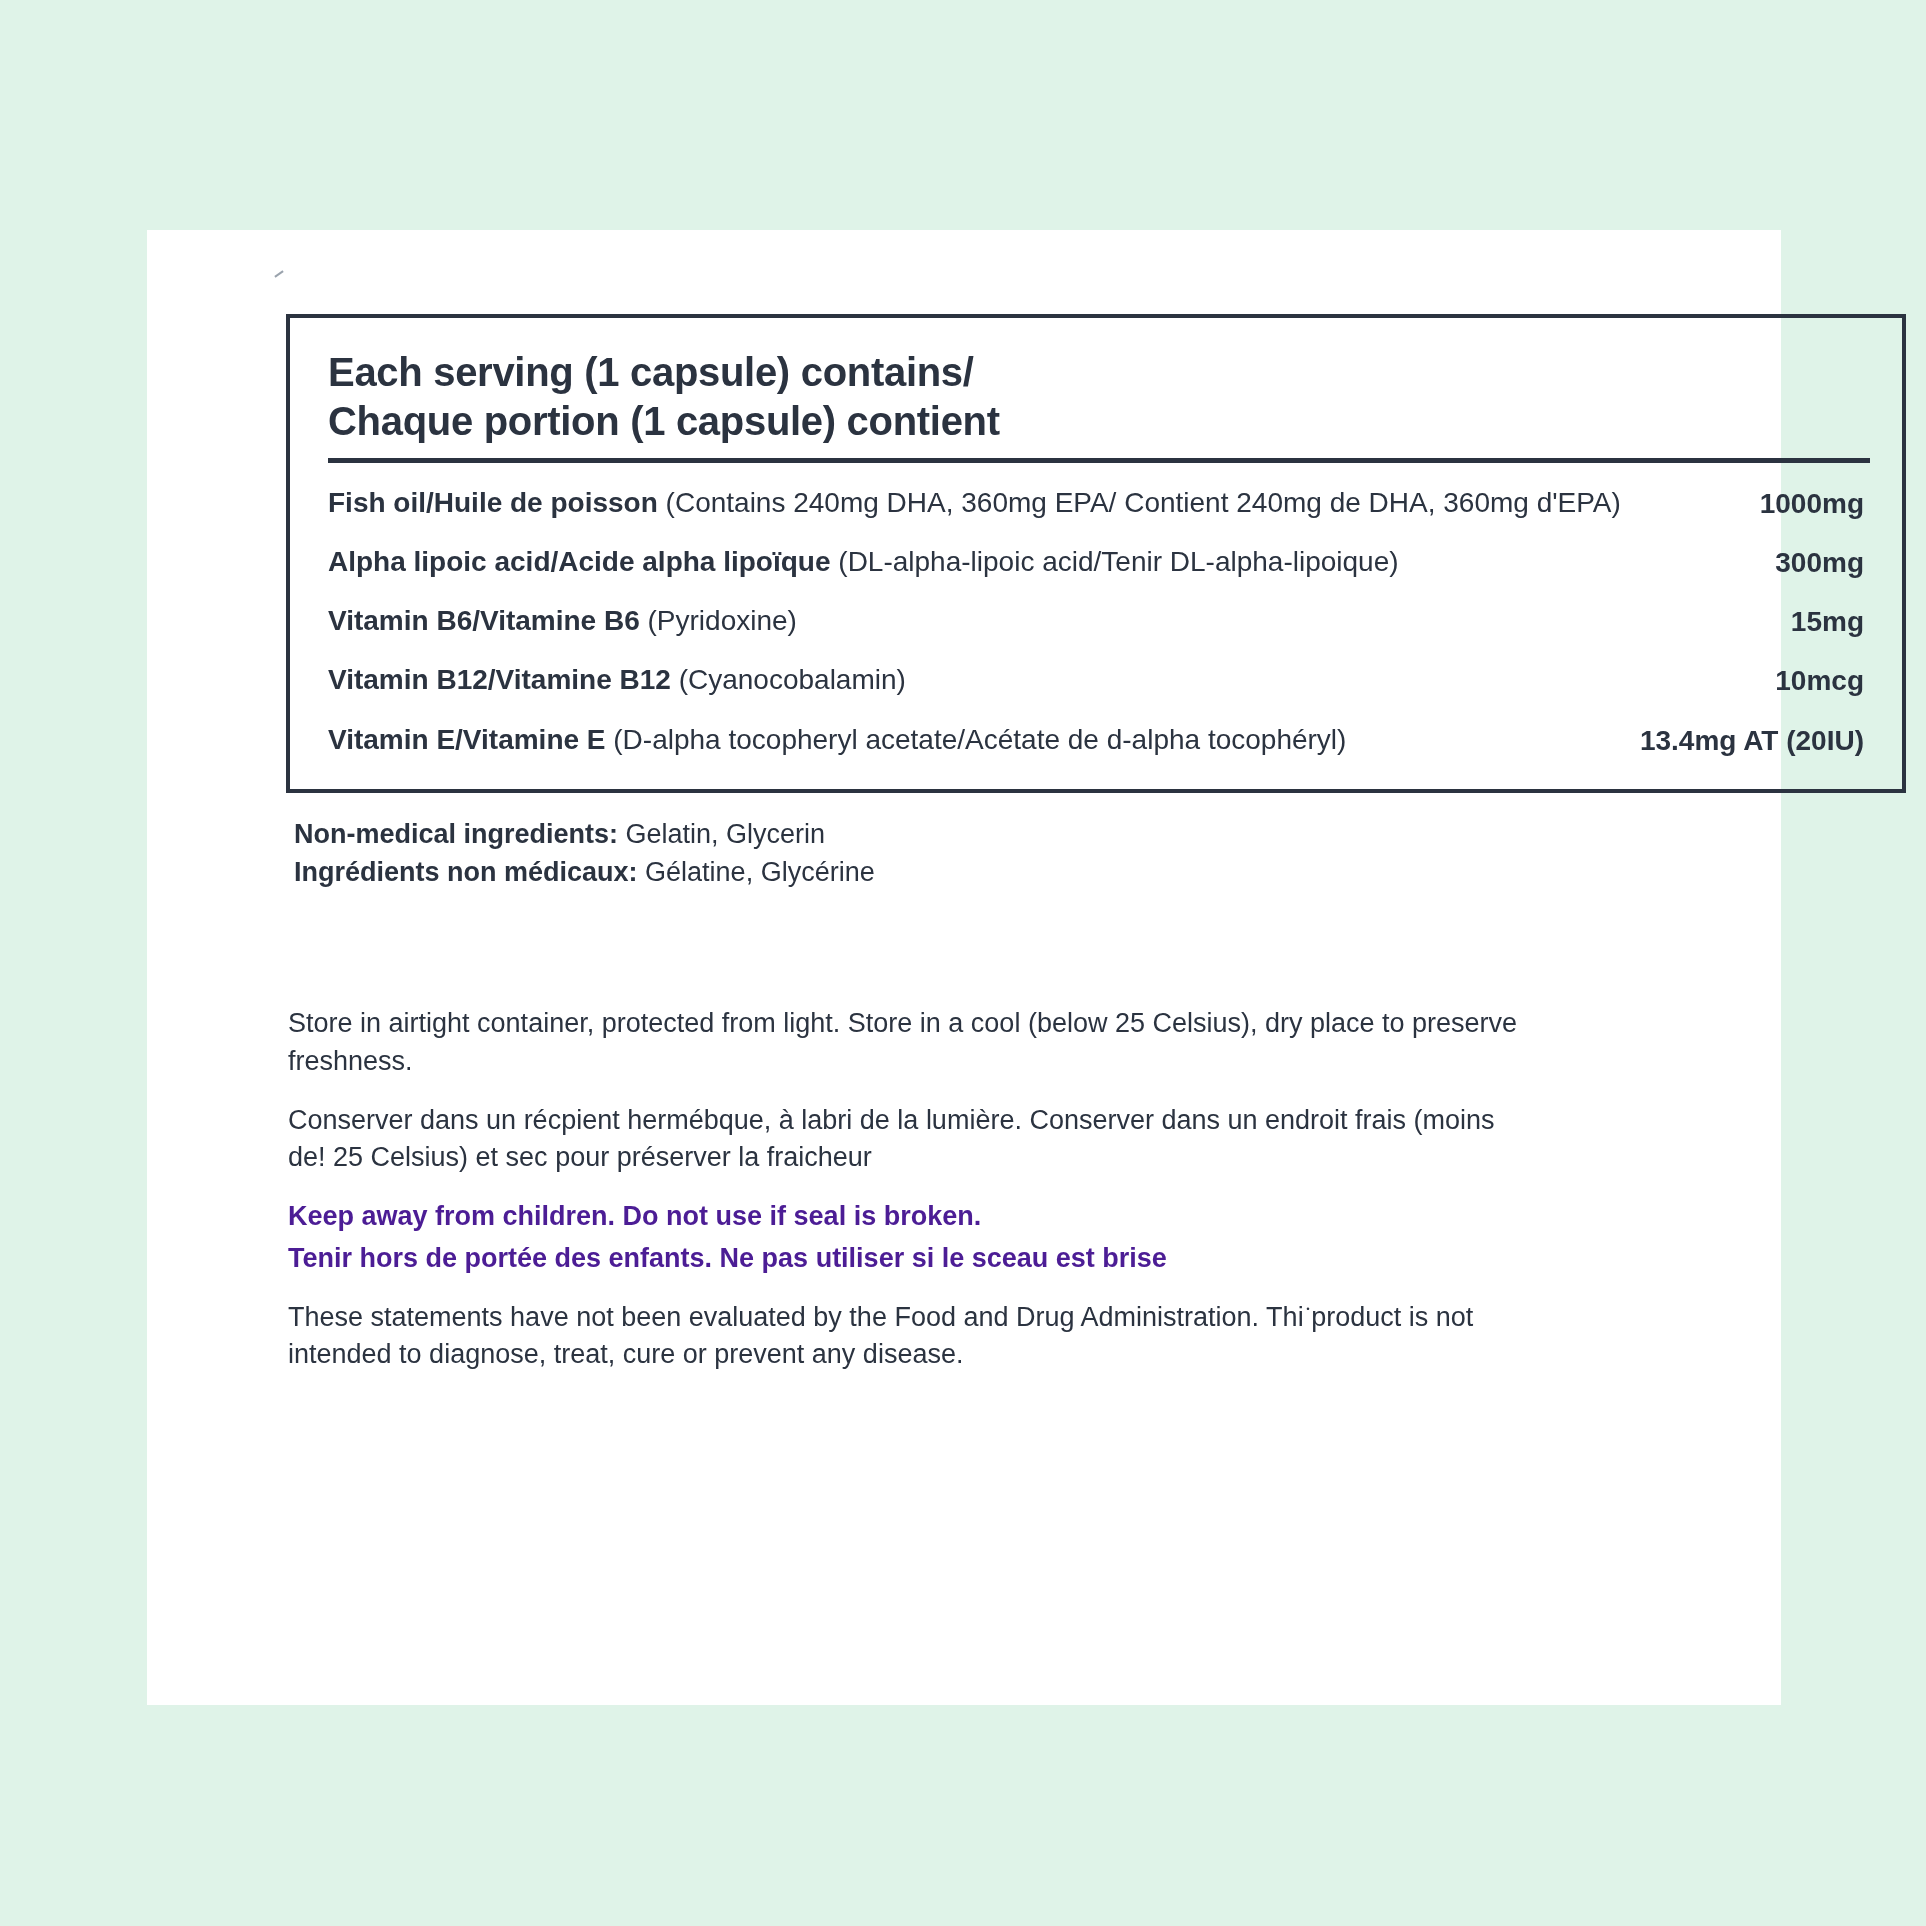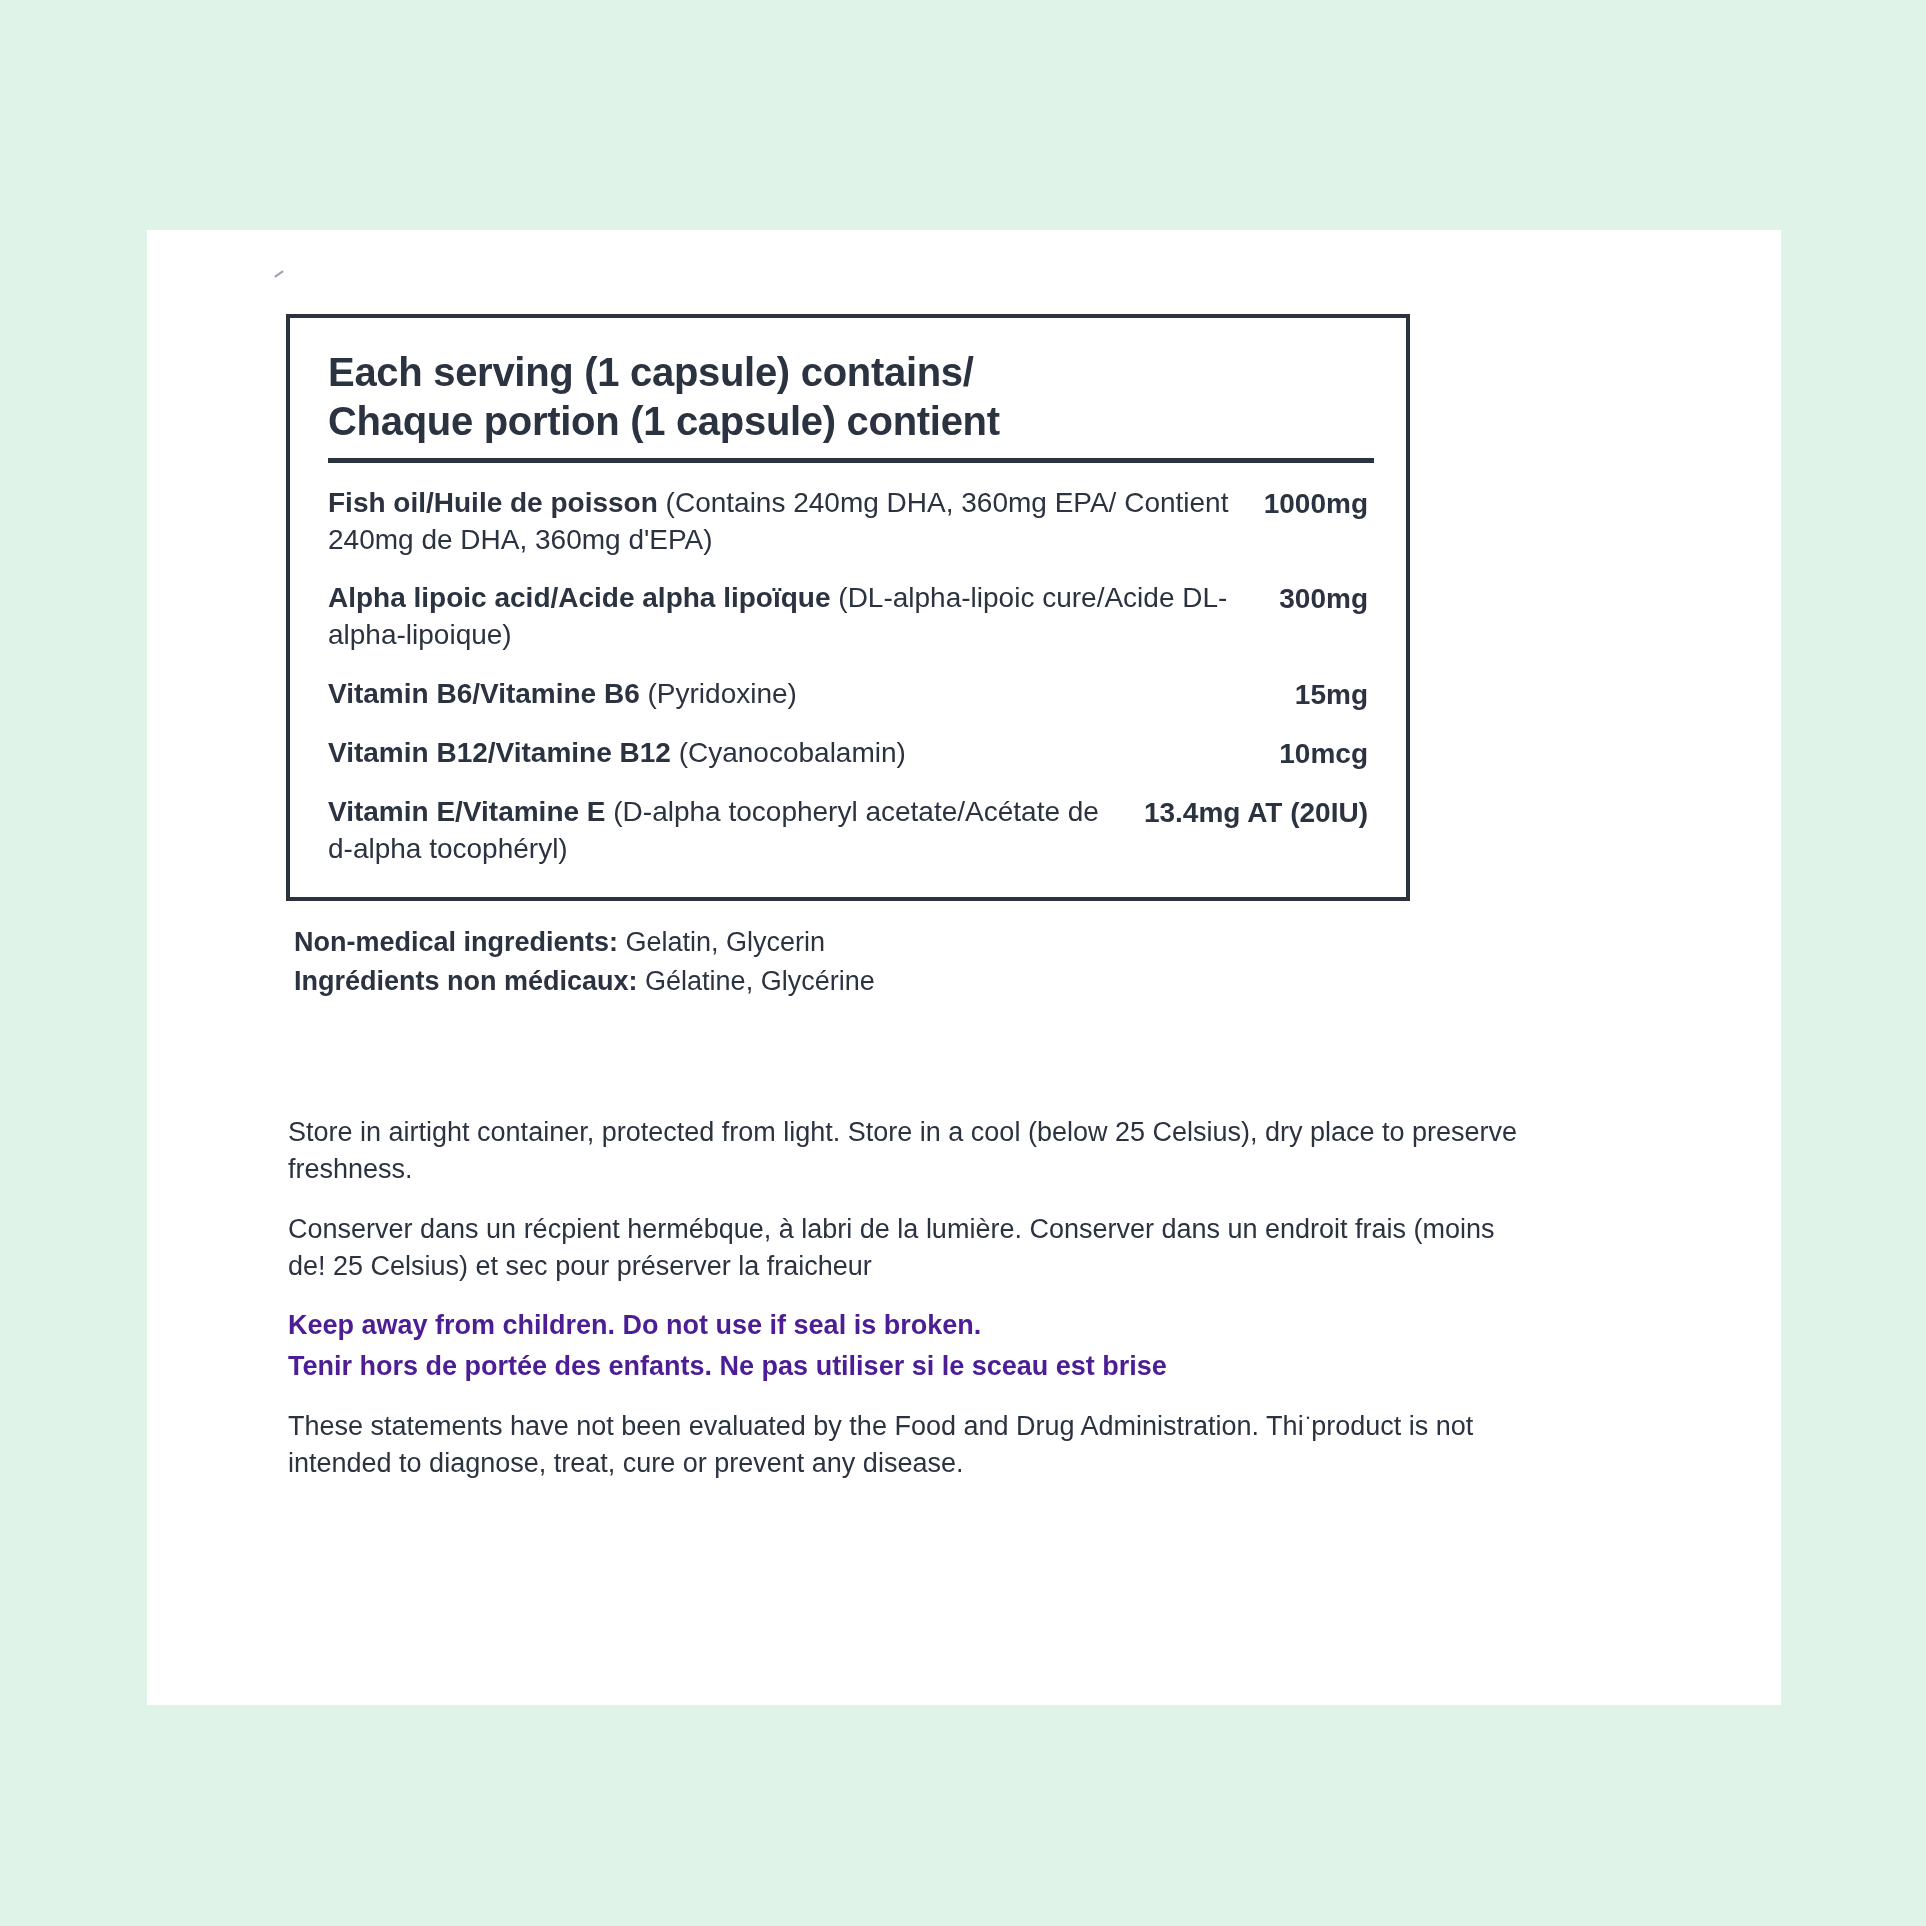"Each serving (1 capsule) contains/" .facts-box { width: 1124px -> 1620px }
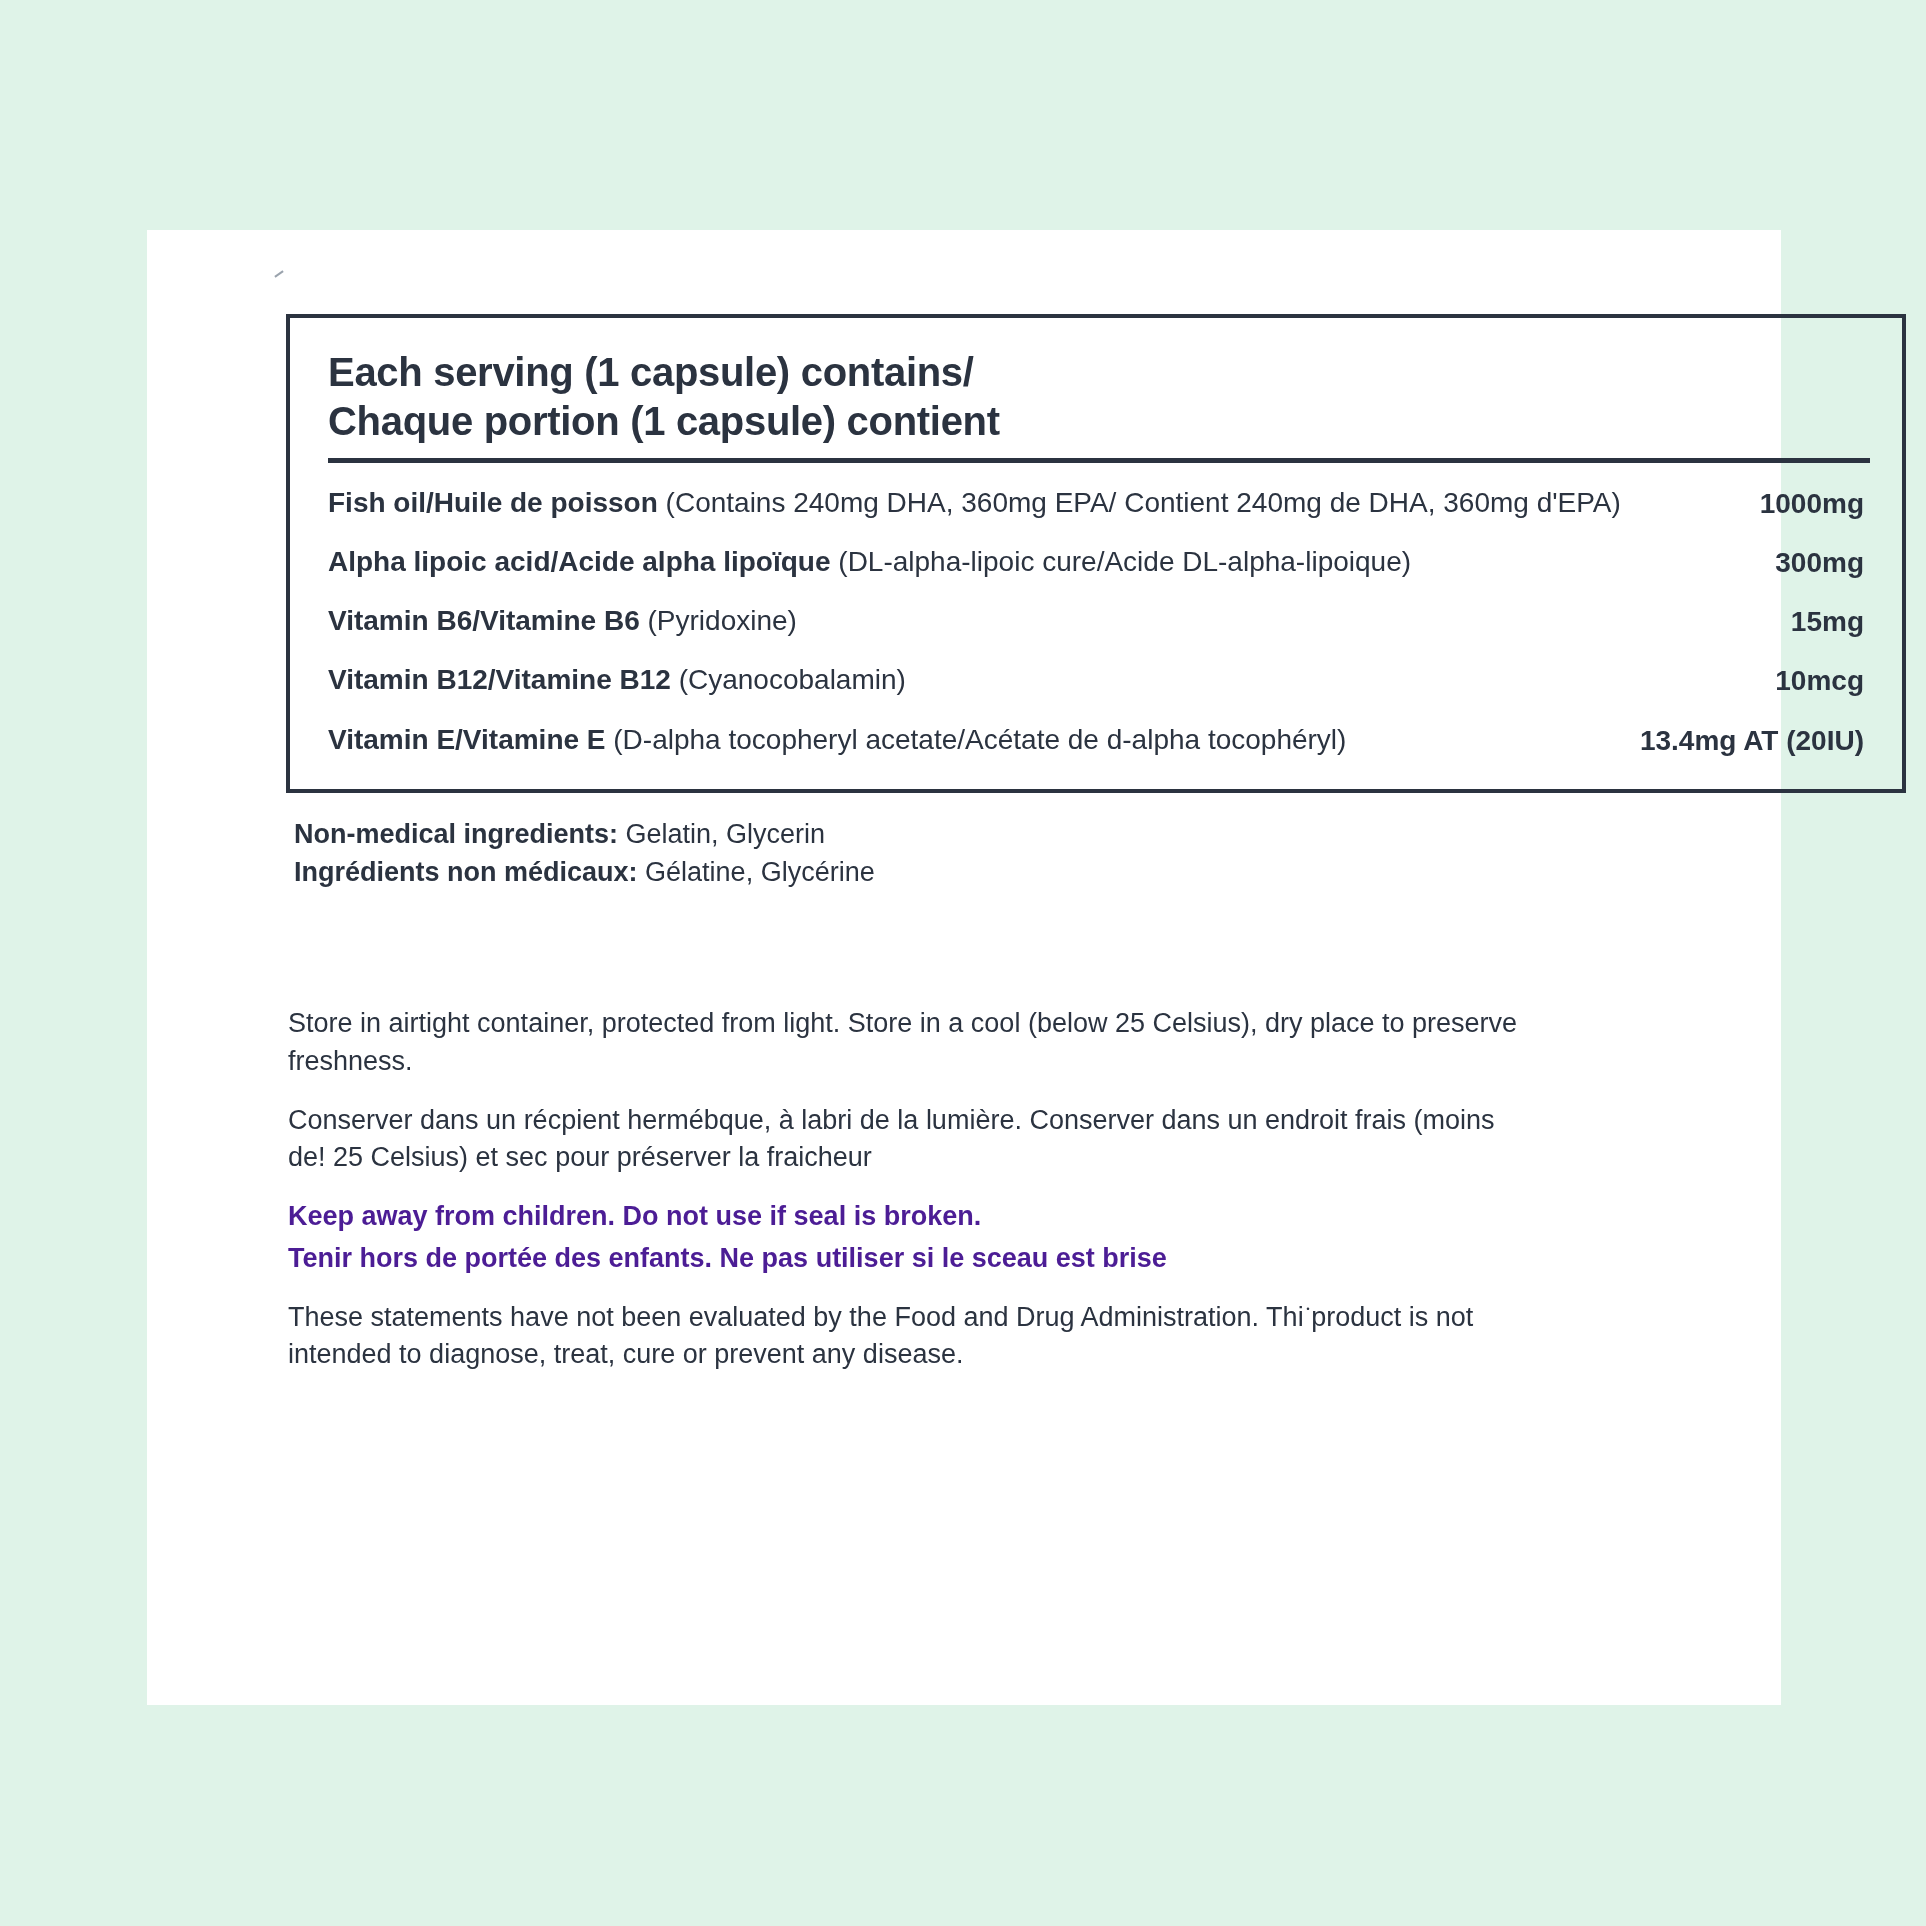"(DL-alpha-lipoic cure/Acide" span { text: cure/Acide -> acid/Tenir }
